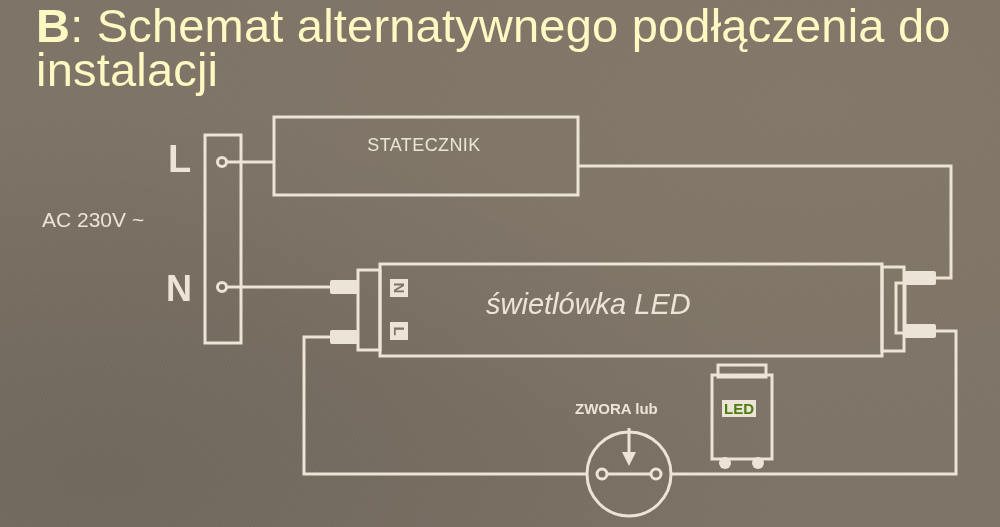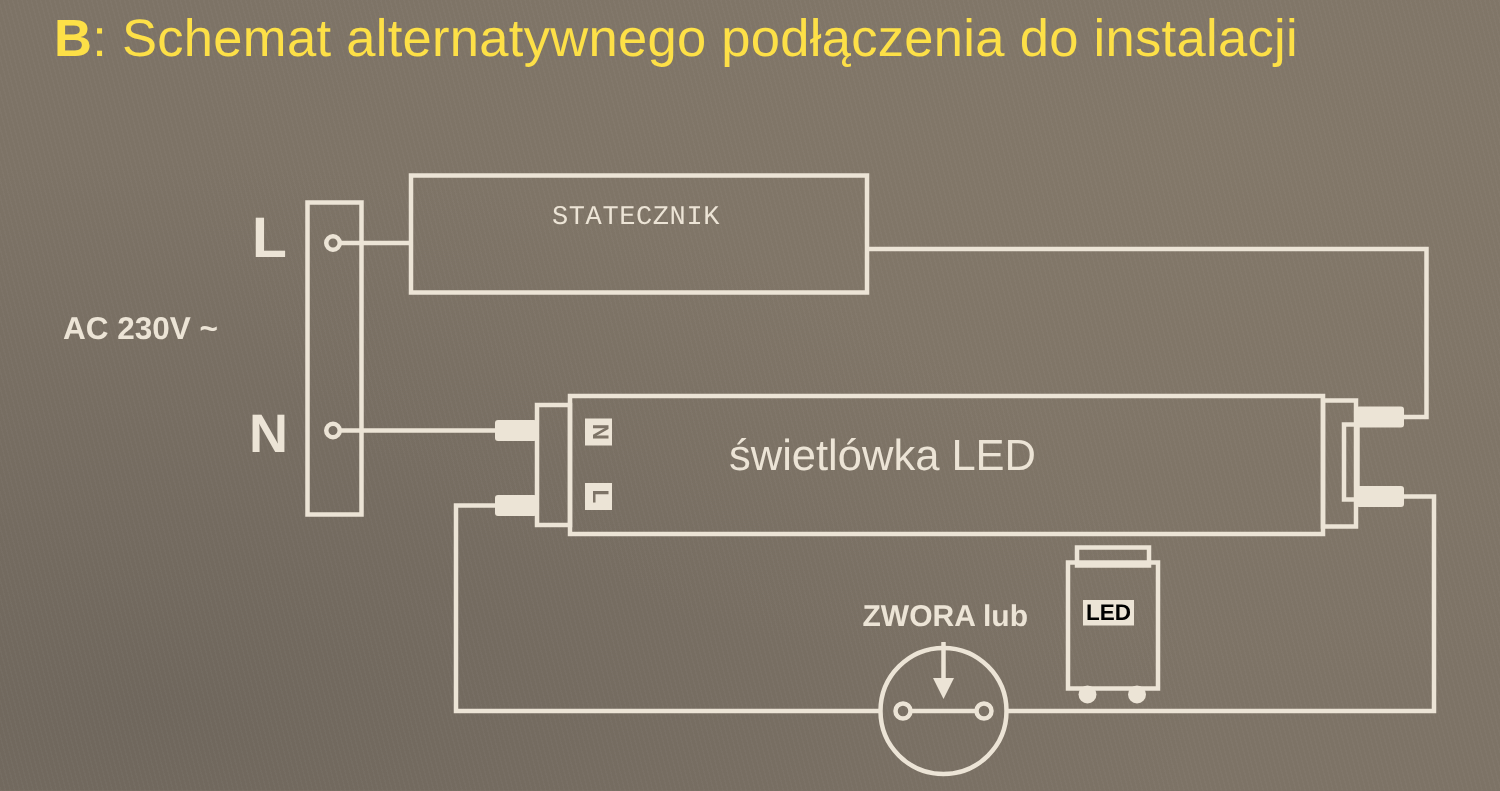"B: Schemat alternatywnego podłączenia do" .title { color: #fde047 -> #fef9c3; font-size: 35px -> 47px }
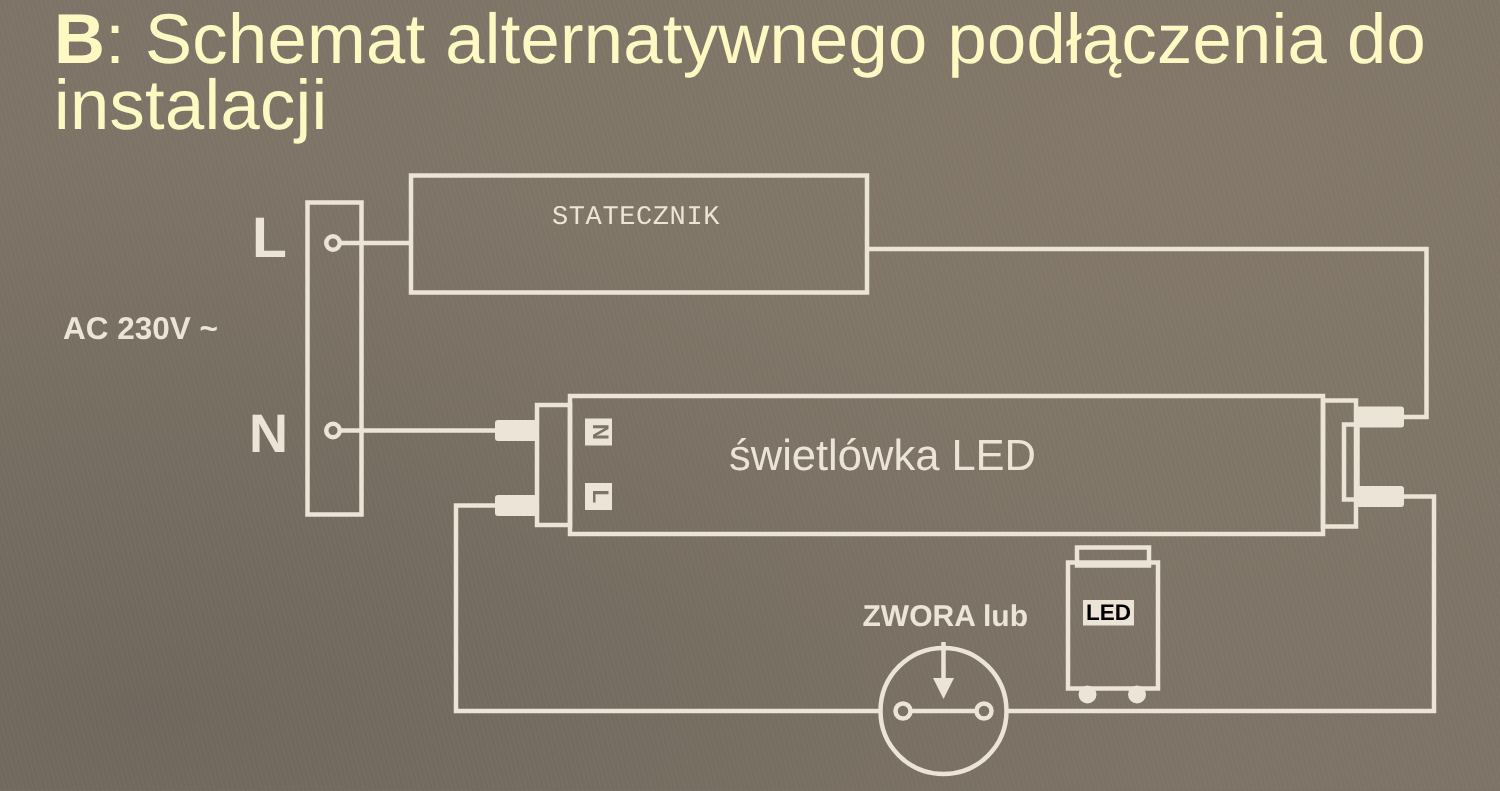"STATECZNIK" .ballast .l1 { font-family: Liberation Mono, monospace -> none }
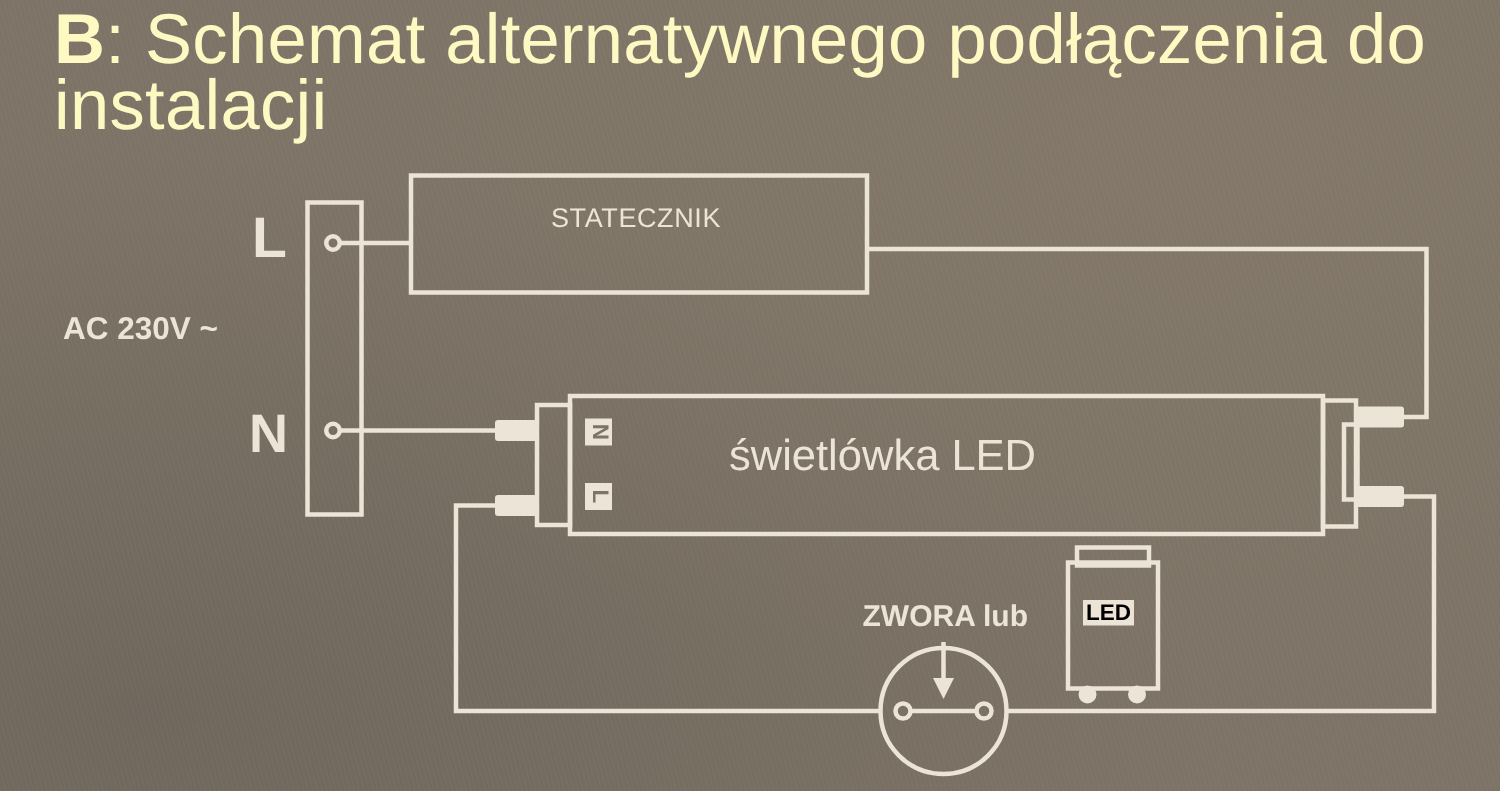"AC 230V ~" .lbl-ac { font-weight: bold -> normal }
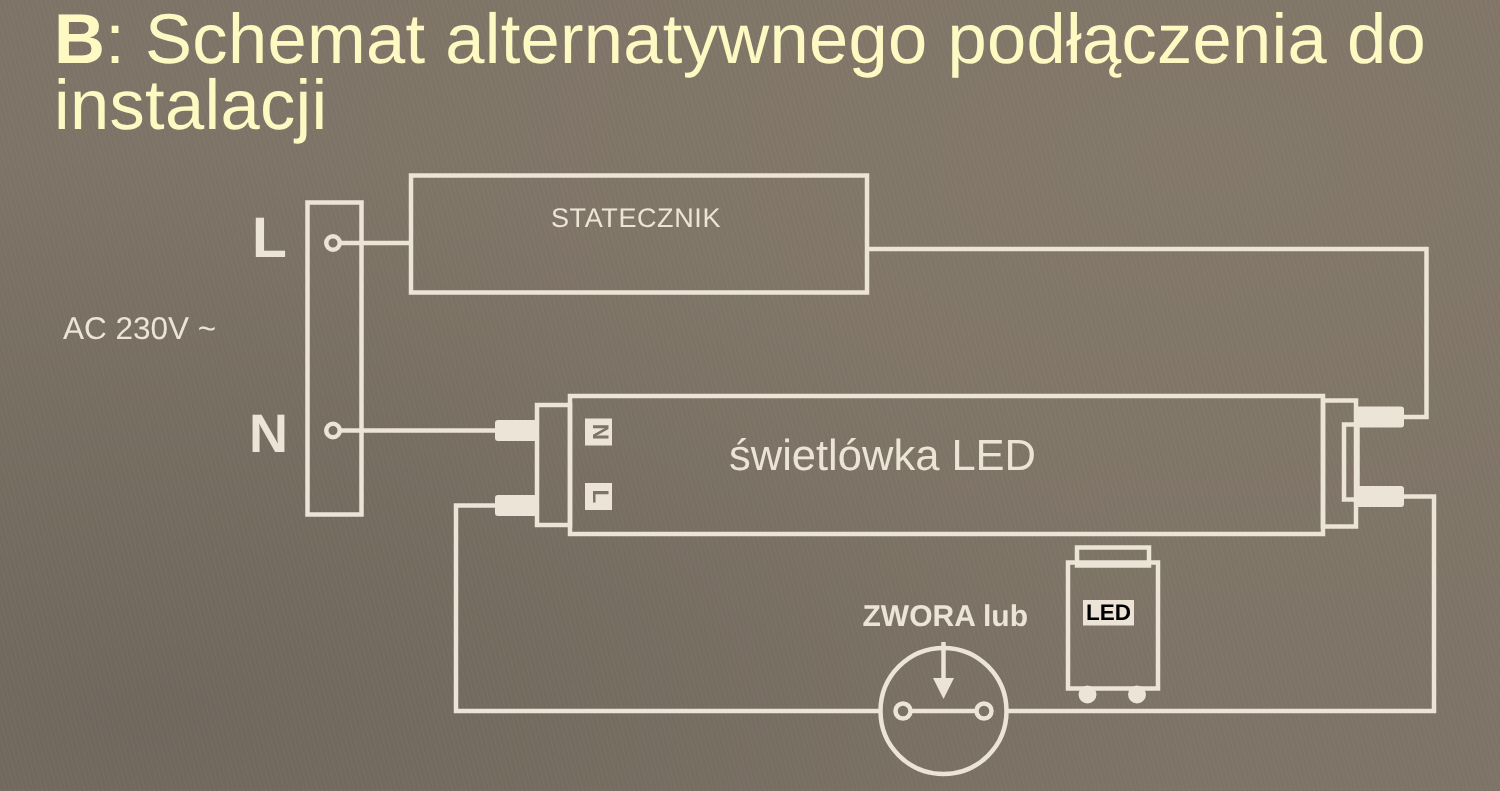"świetlówka LED" .tube-label { font-style: none -> italic }
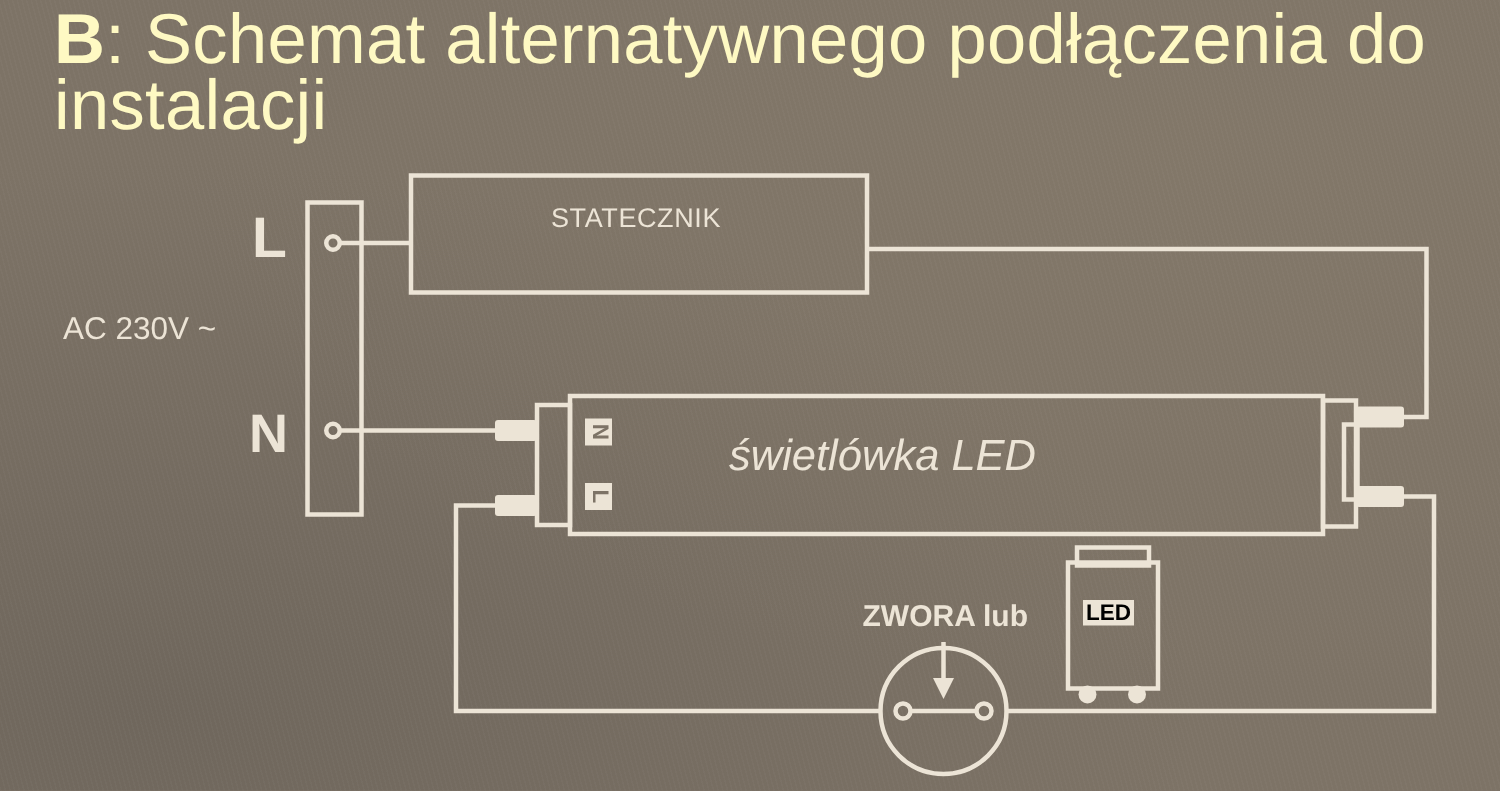"ZWORA lub" .zwora { font-size: 20px -> 15px }
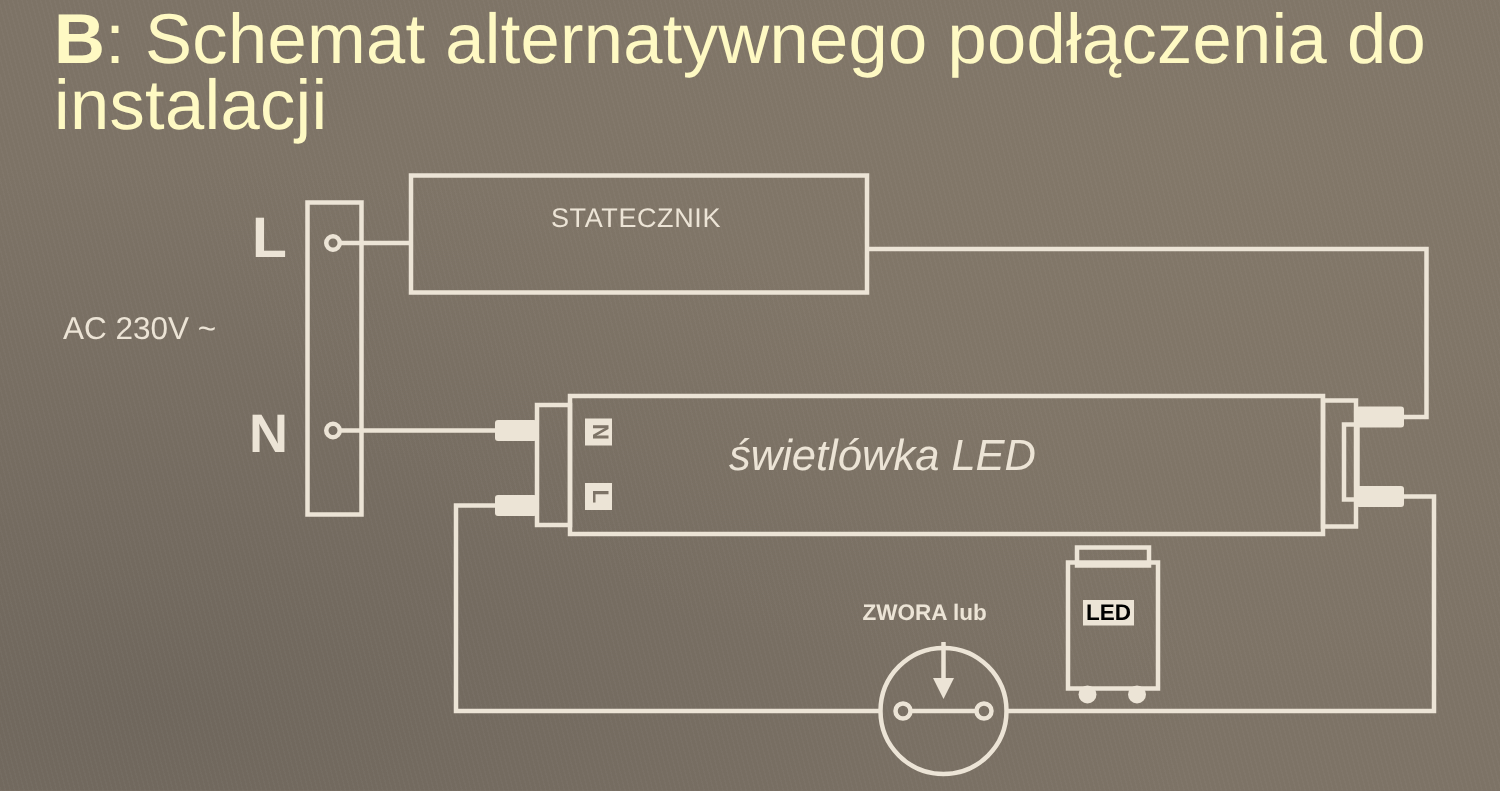"LED" .led-badge { color: #000000 -> #4d7c0f }
